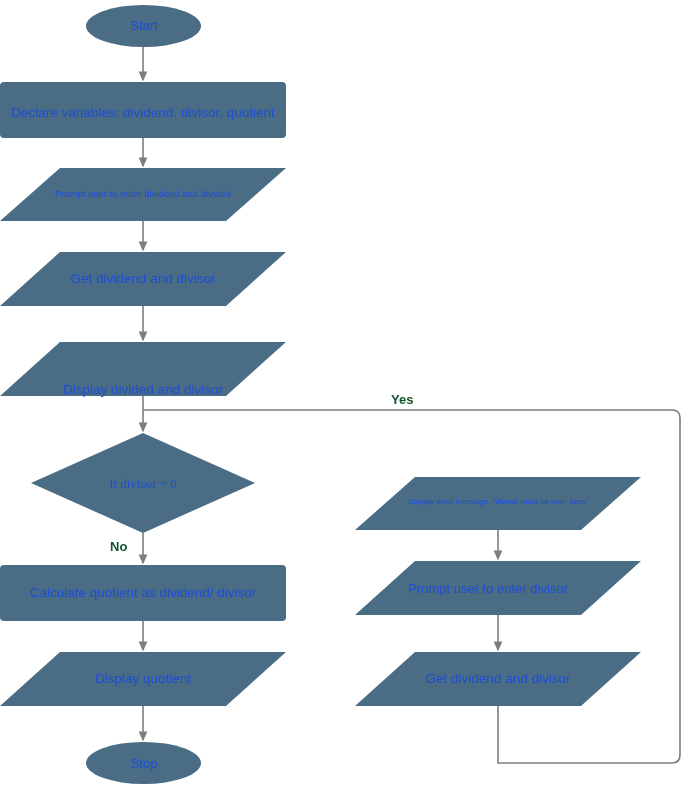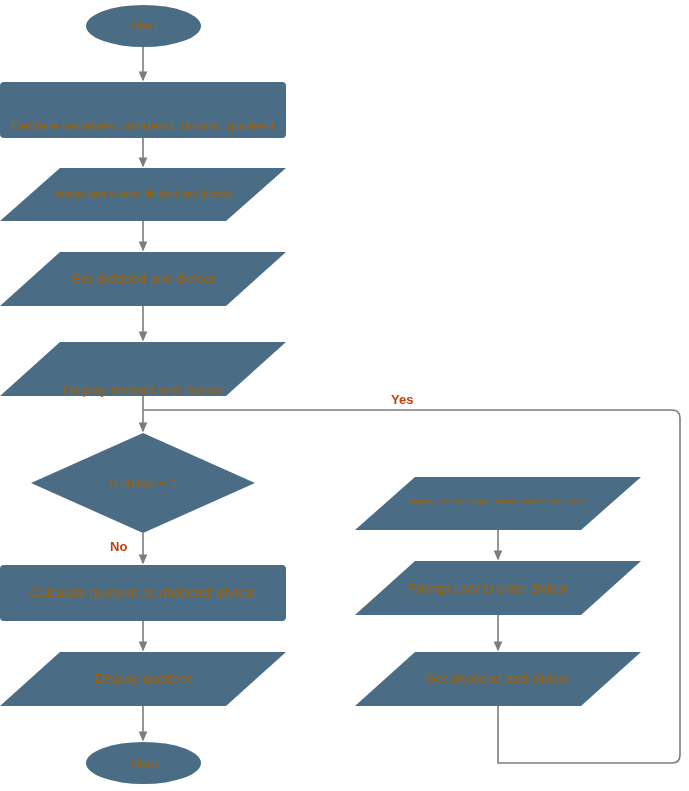"Start" .node-label { color: #a16207 -> #1d4ed8 }
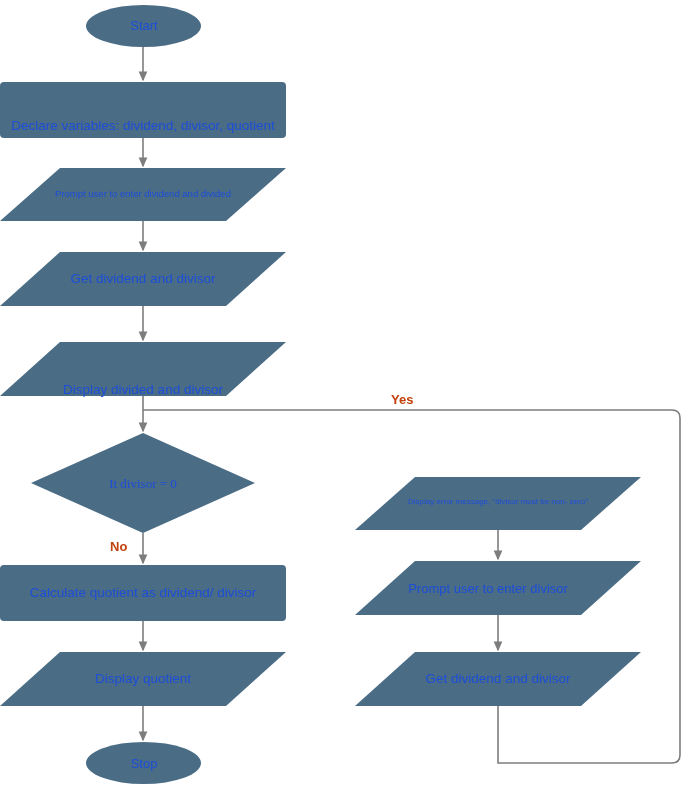"Declare variables: dividend, divisor," .lbl-declare { top: 118px -> 105px }
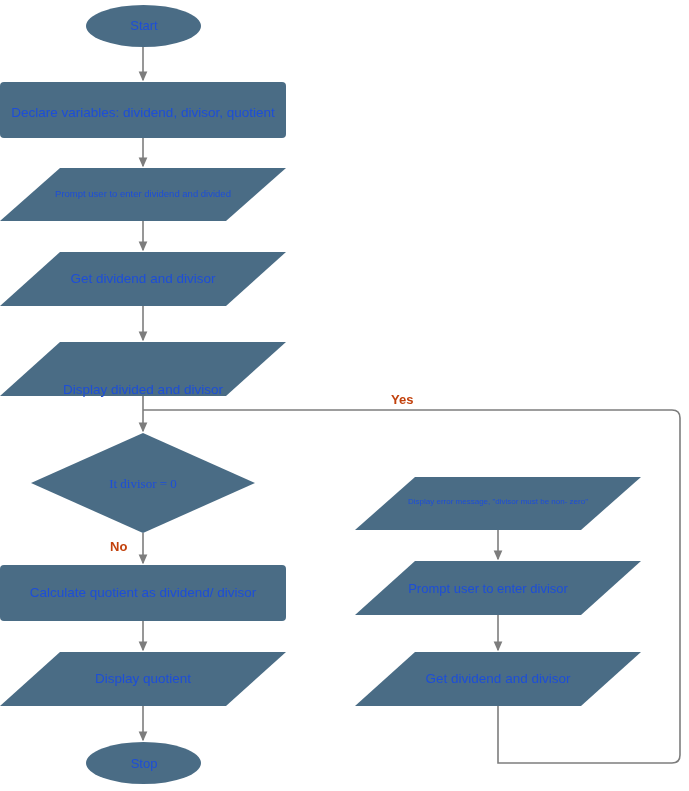"Yes" .edge-label { color: #c2410c -> #14532d }
